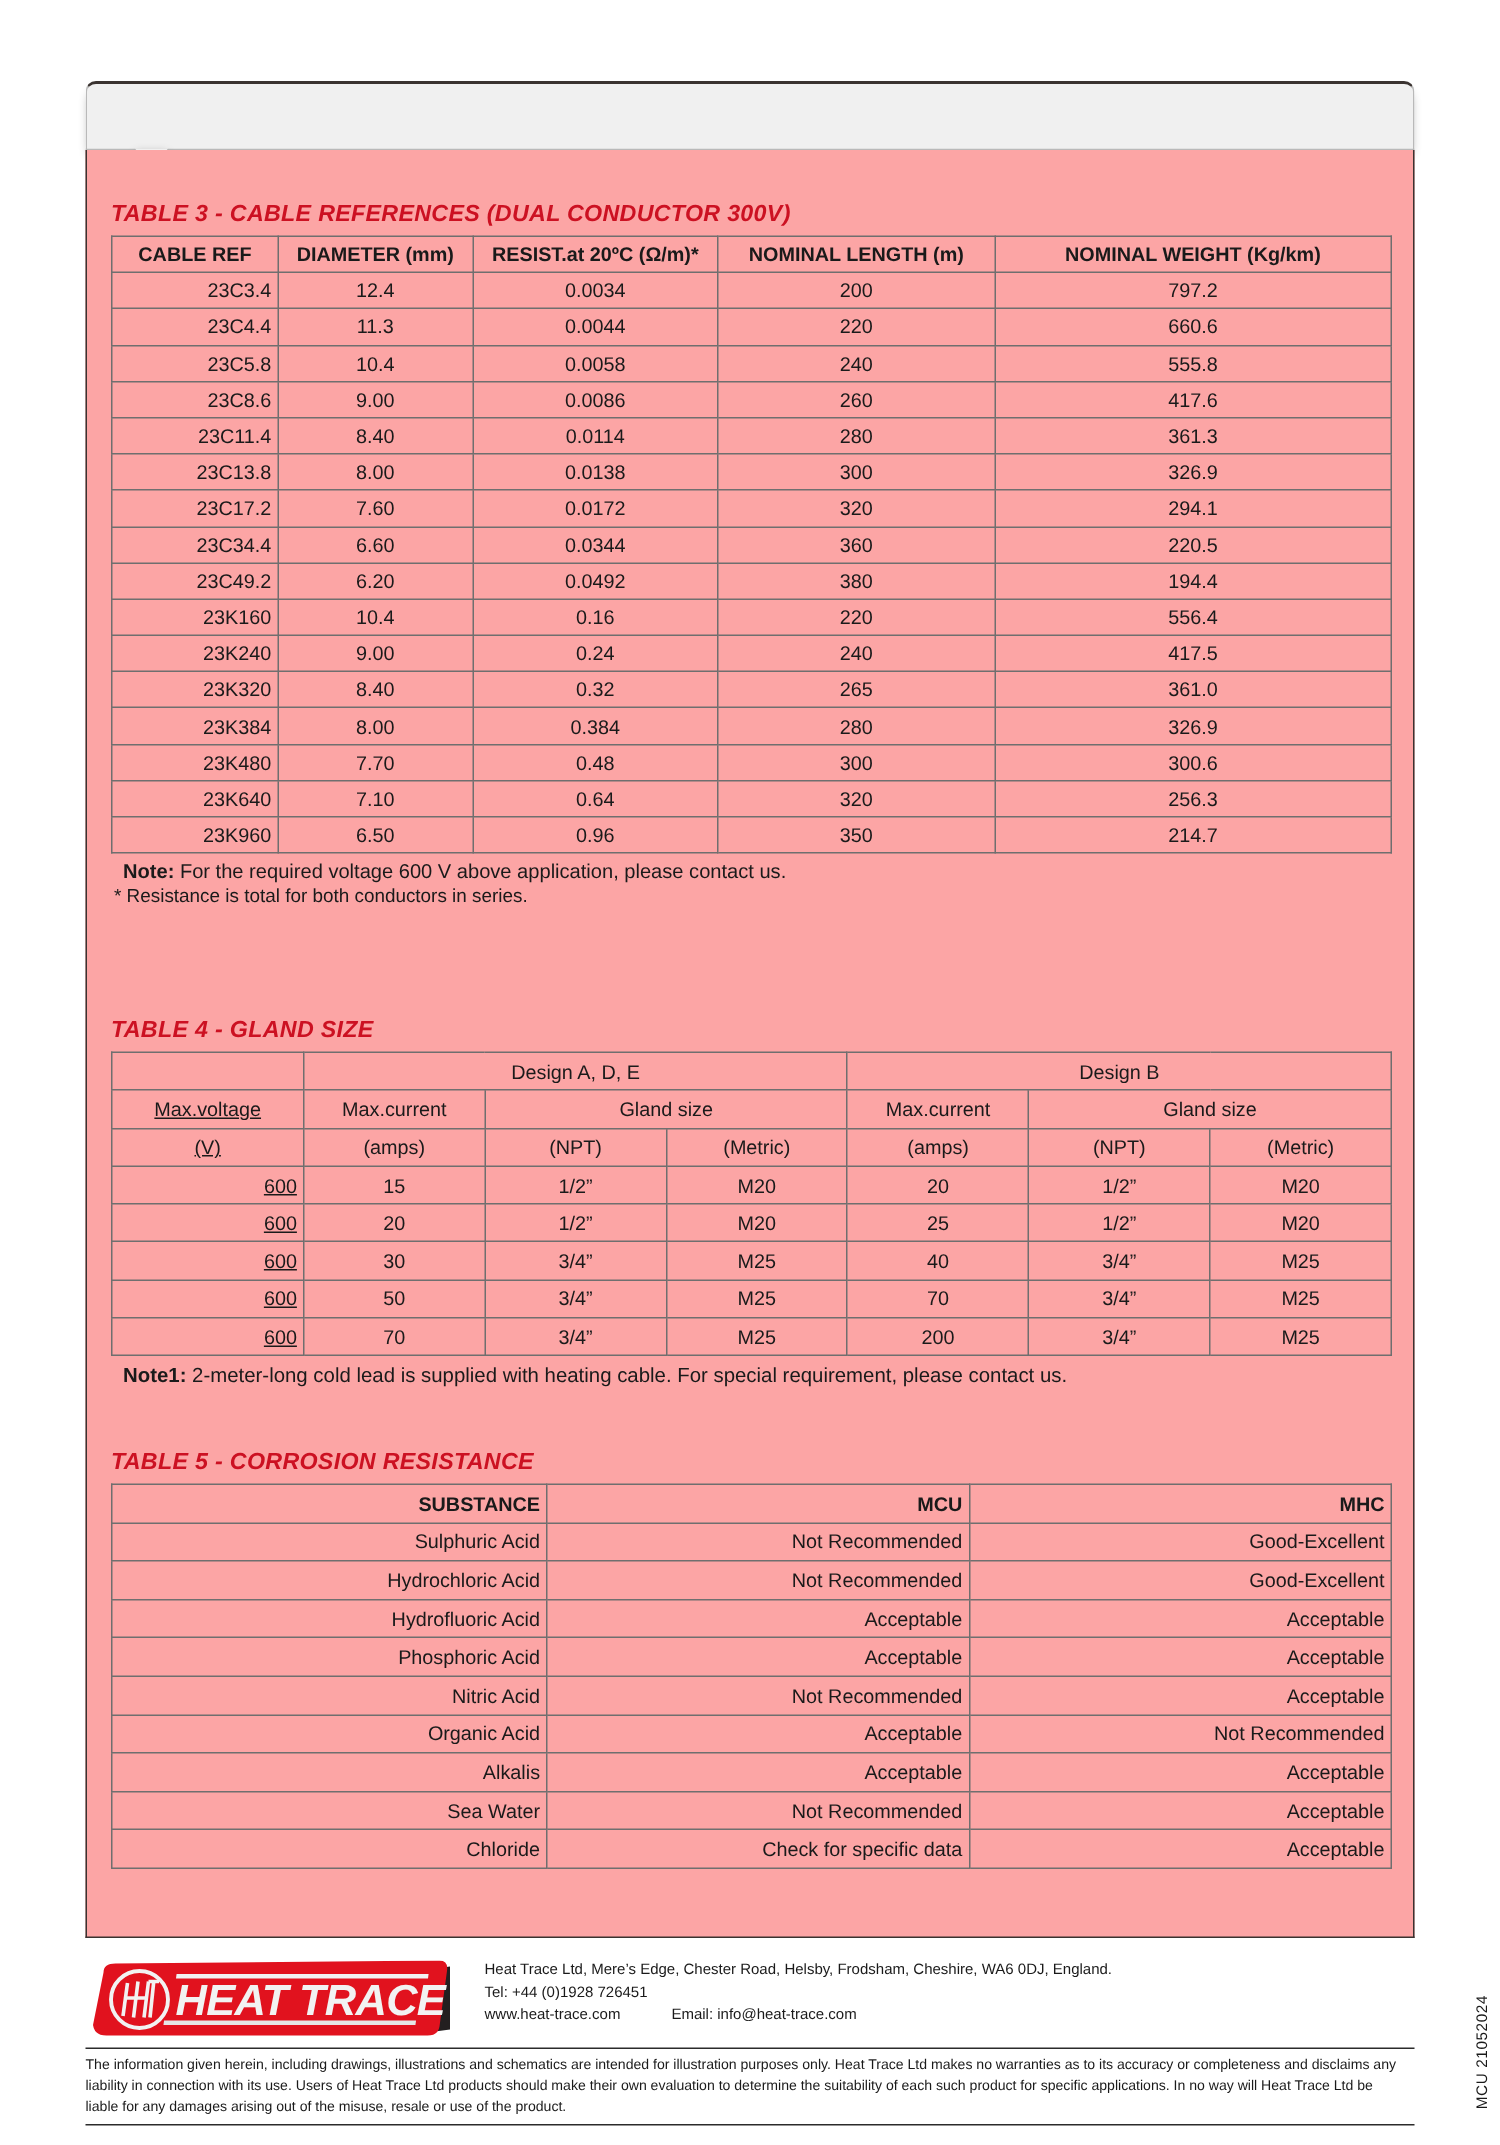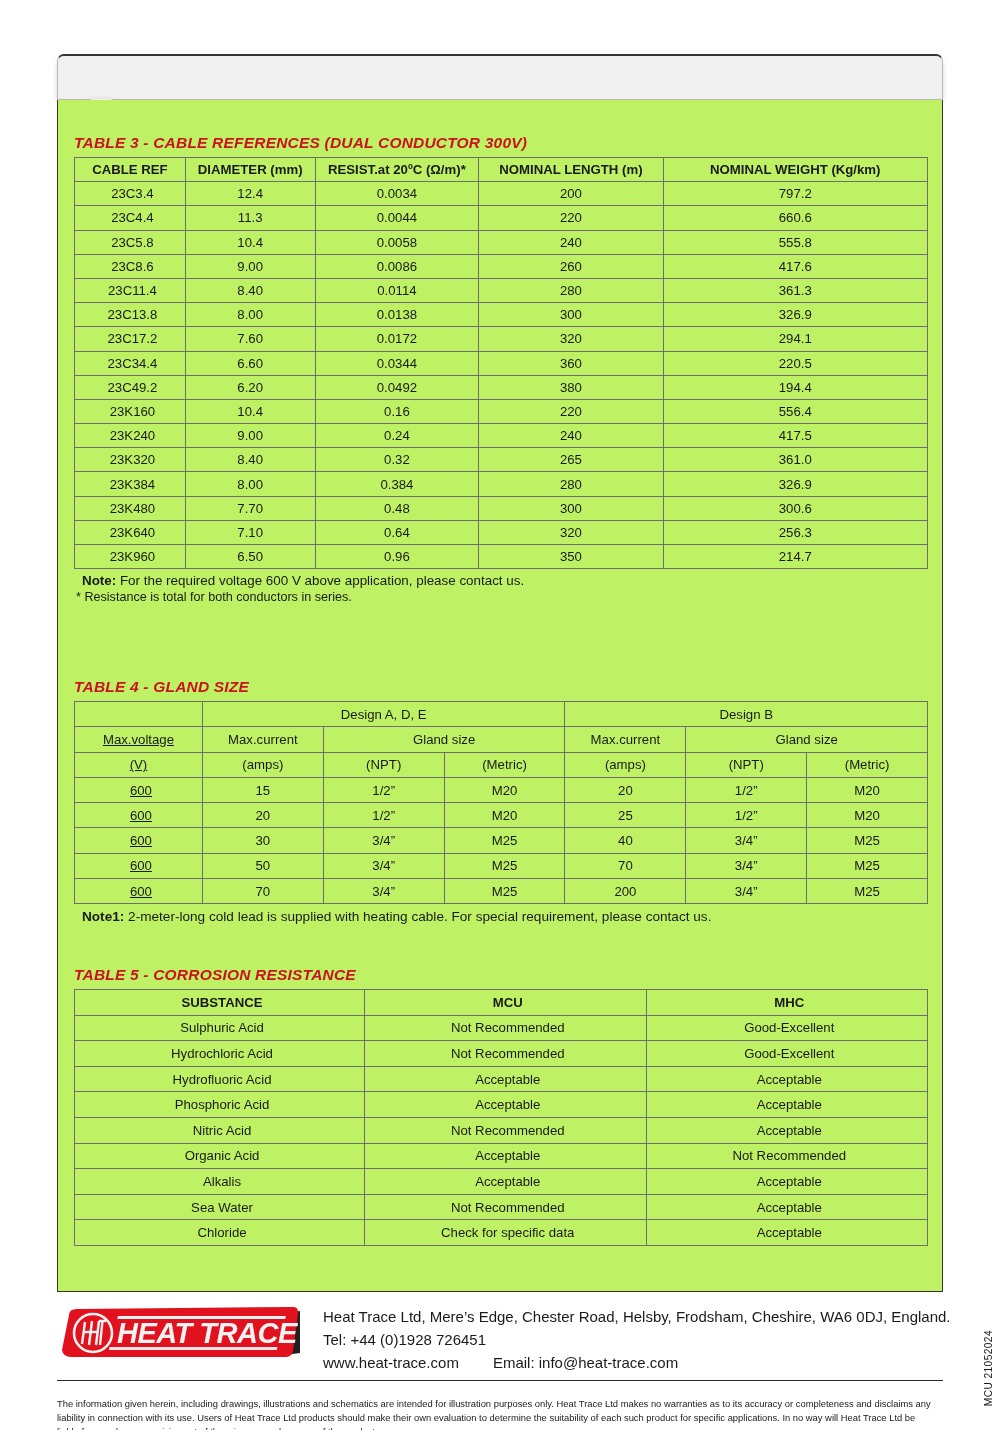"TABLE 3 - CABLE REFERENCES" .content-frame { background: #bef264 -> #fca5a5 }
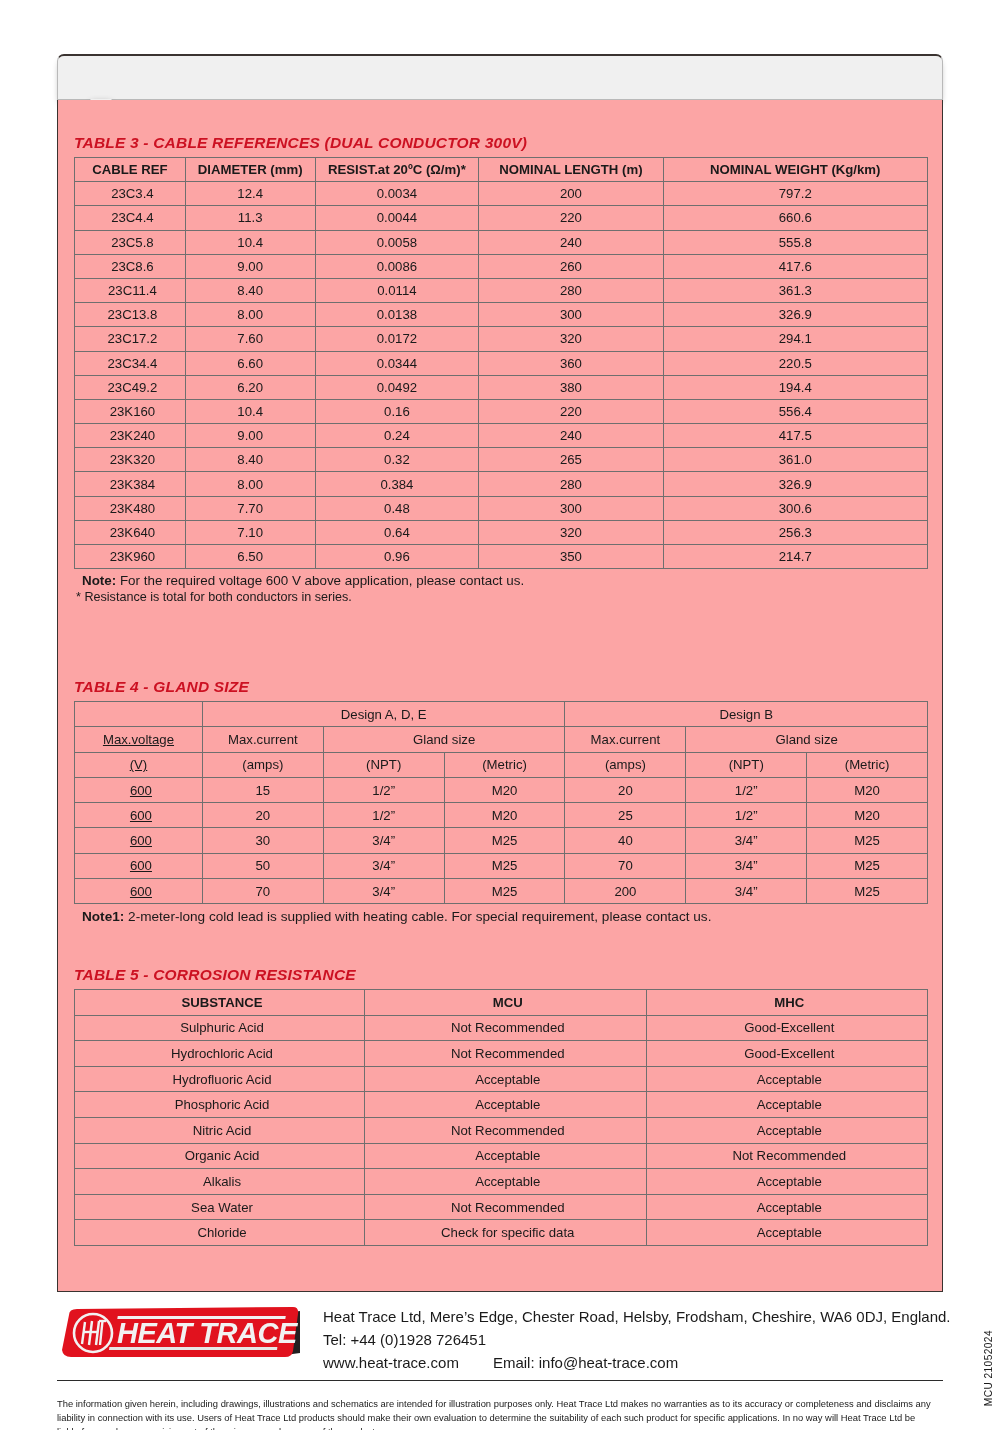"23C3.4" .lft { text-align: center -> right }
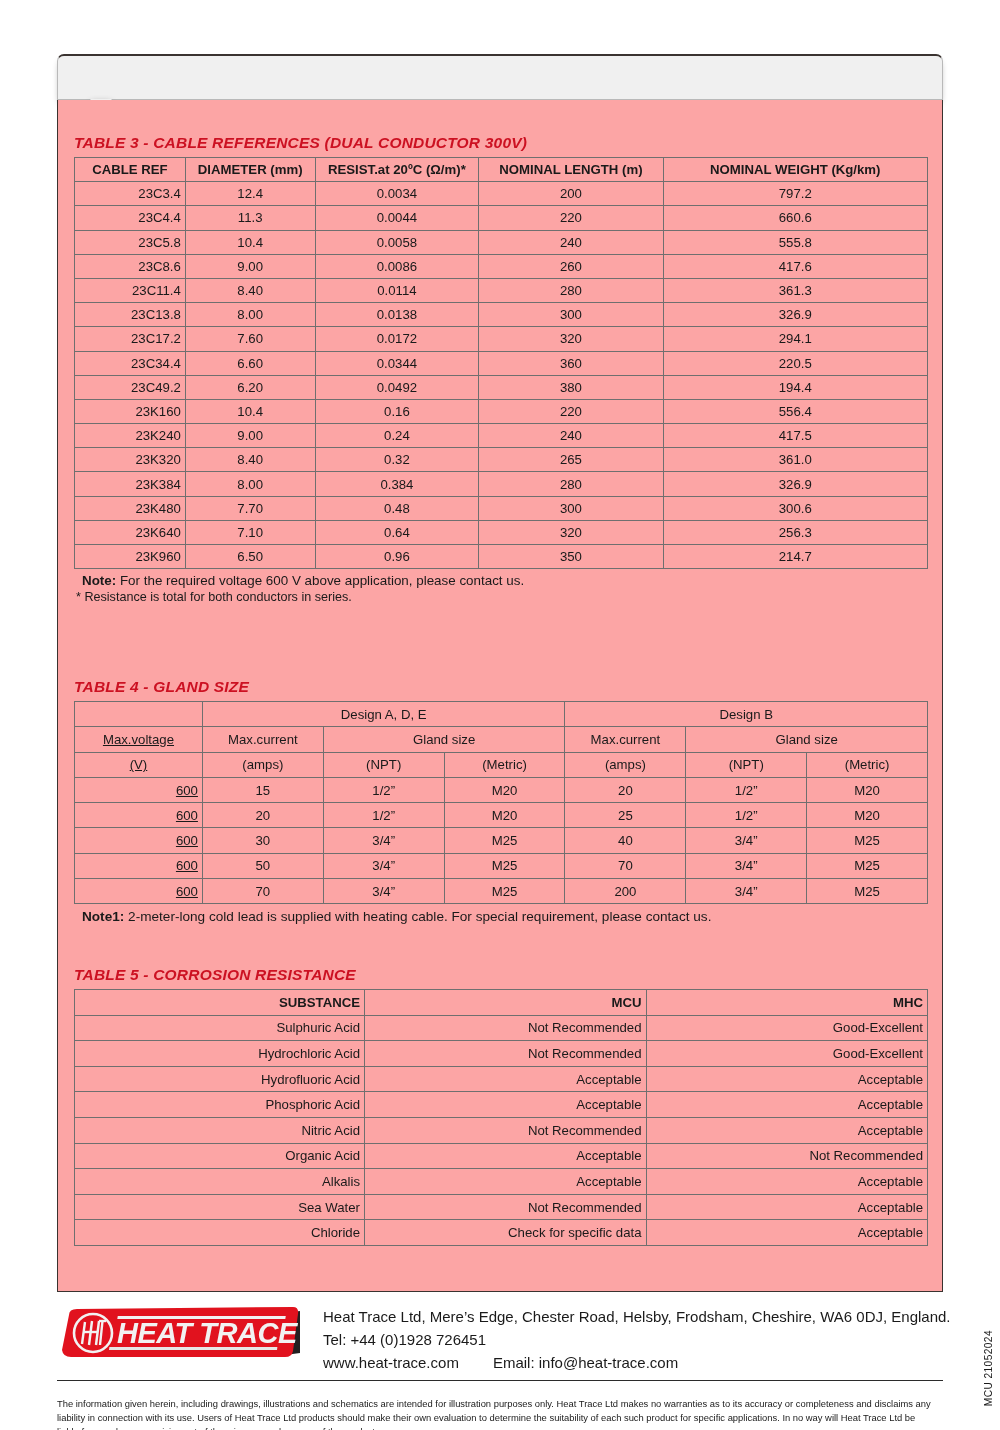"Heat Trace Ltd, Mere’s Edge," .contact { font-size: 15px -> 10px }
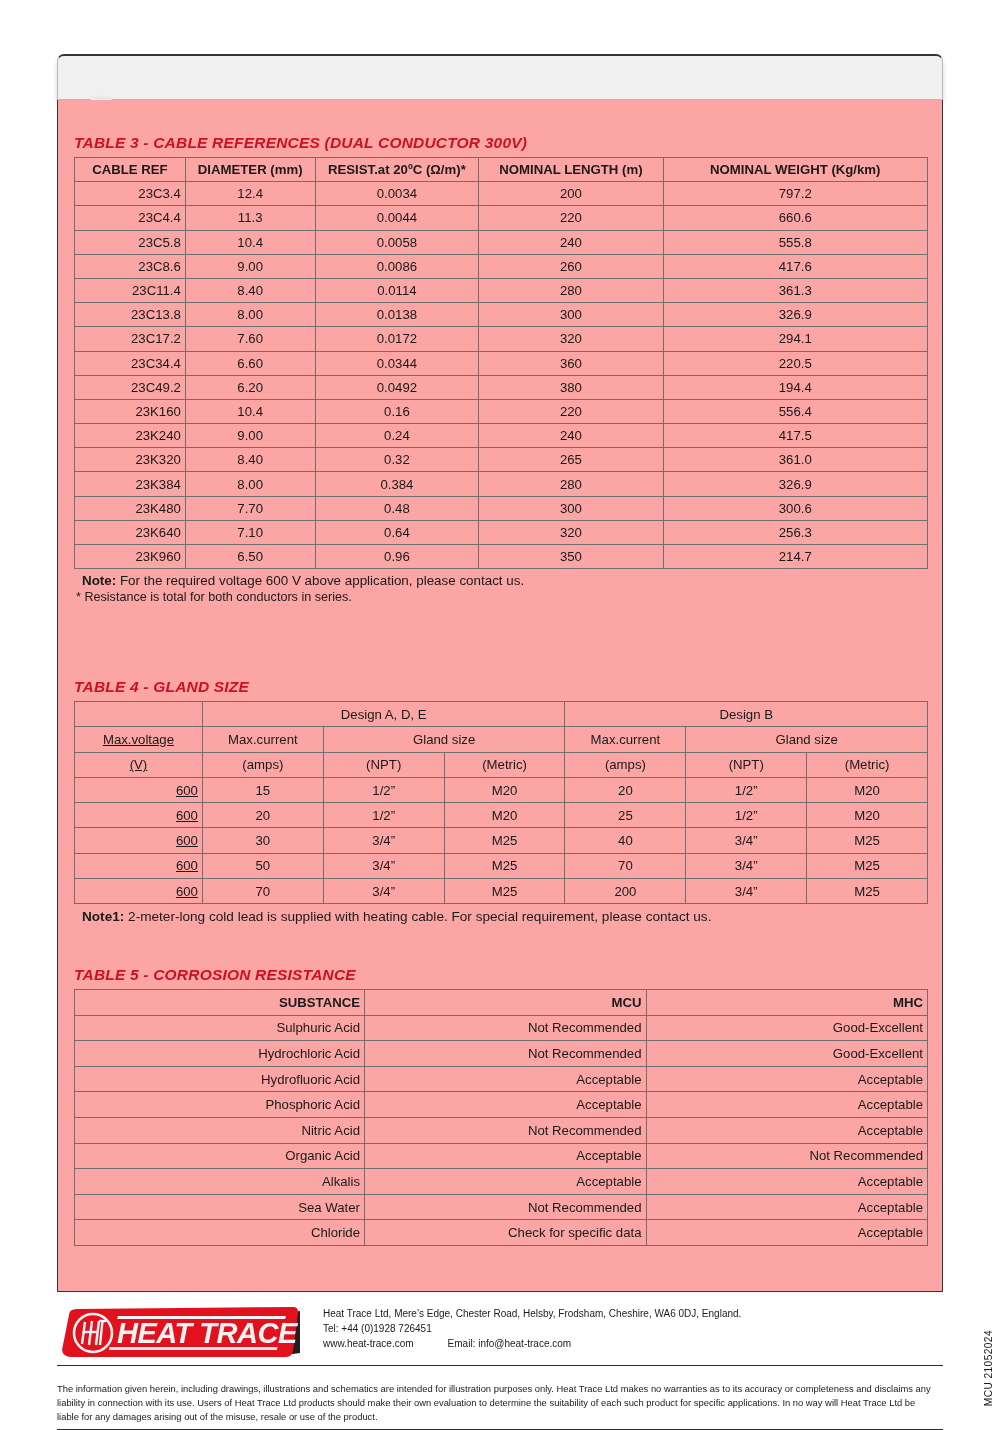"The information given herein, including" .disclaimer { margin-top: 16px -> 3px }
